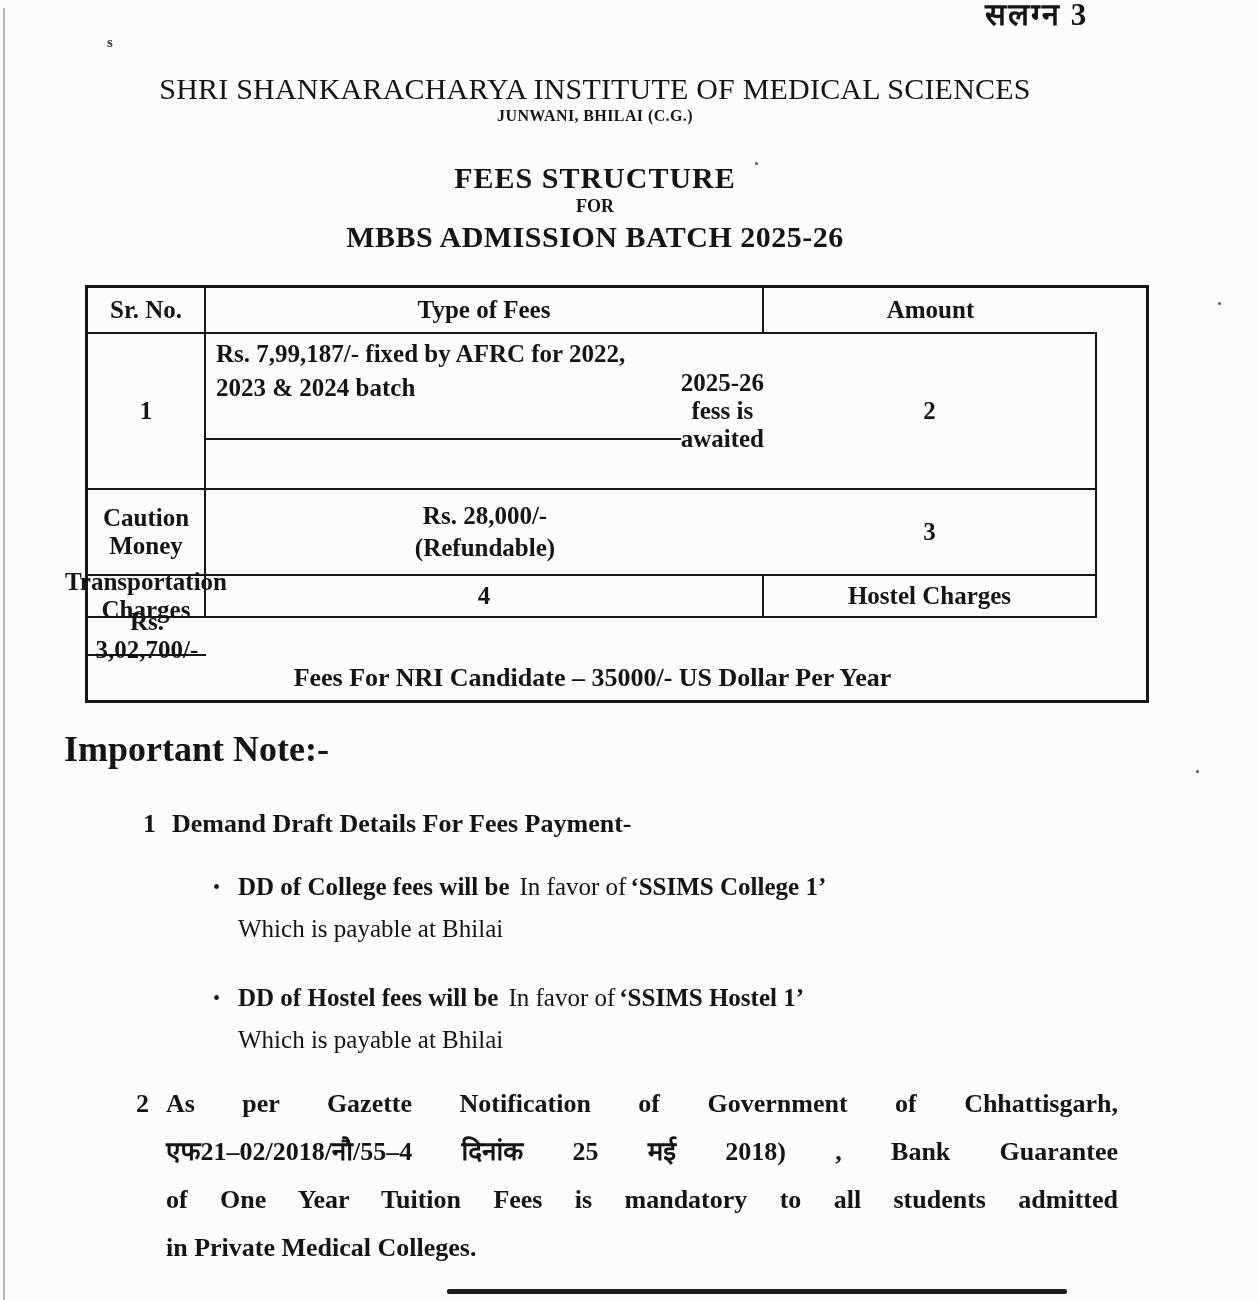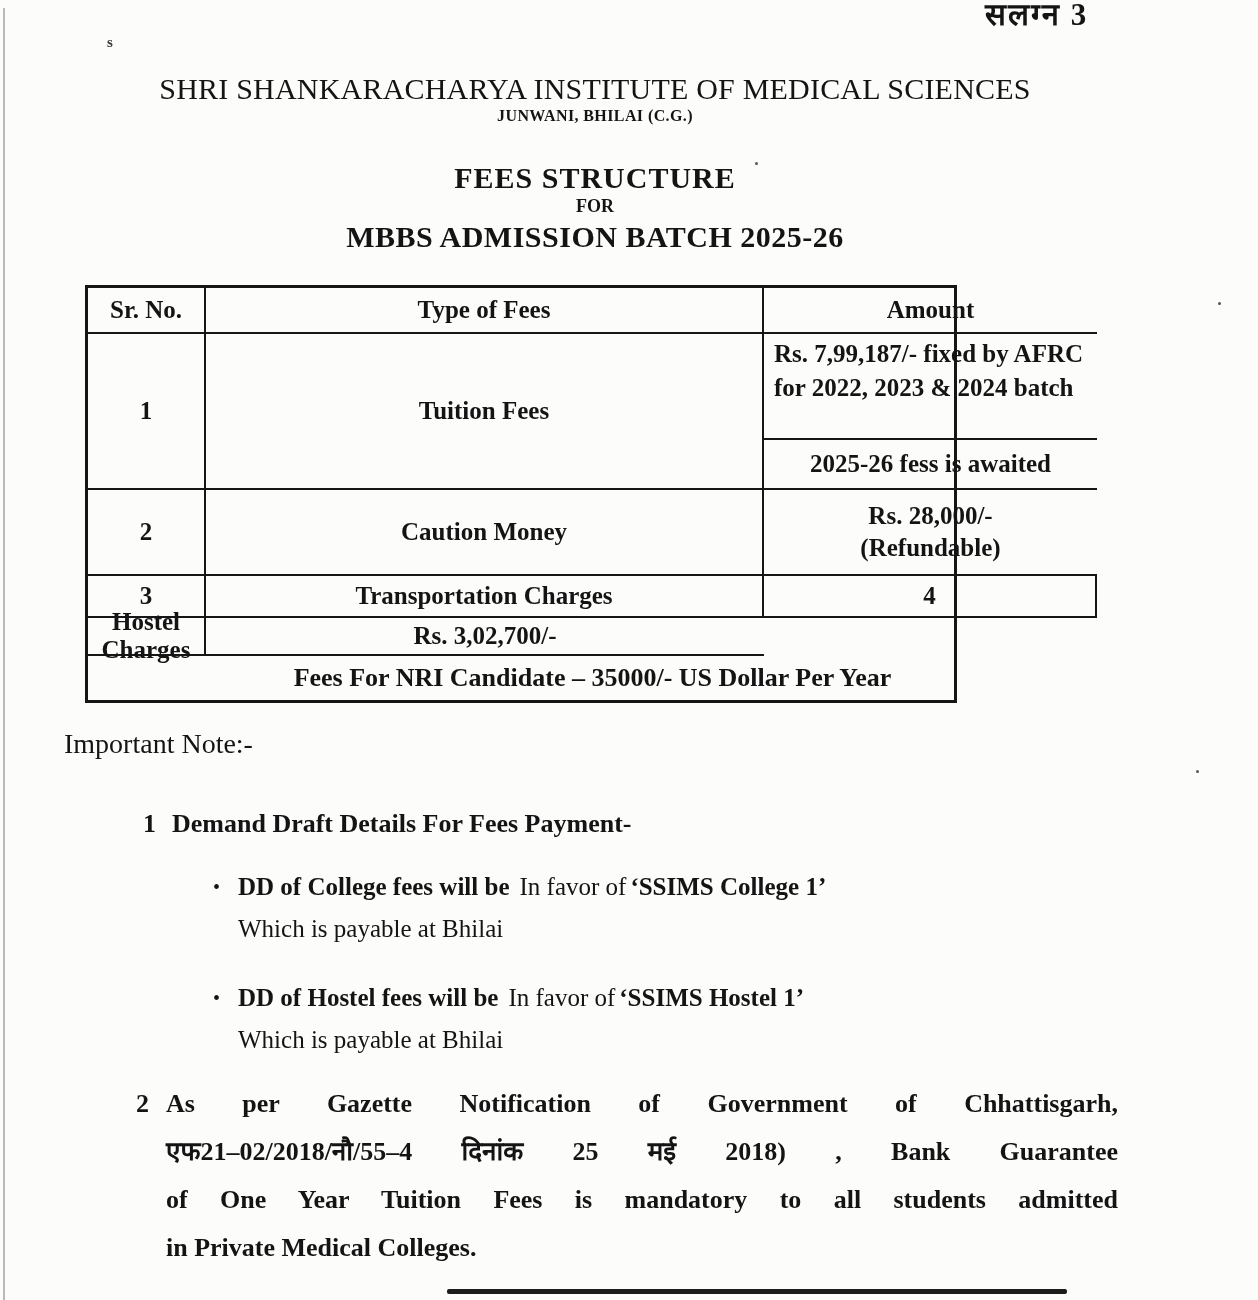"Sr. No." .fees-table { width: 872px -> 1064px }
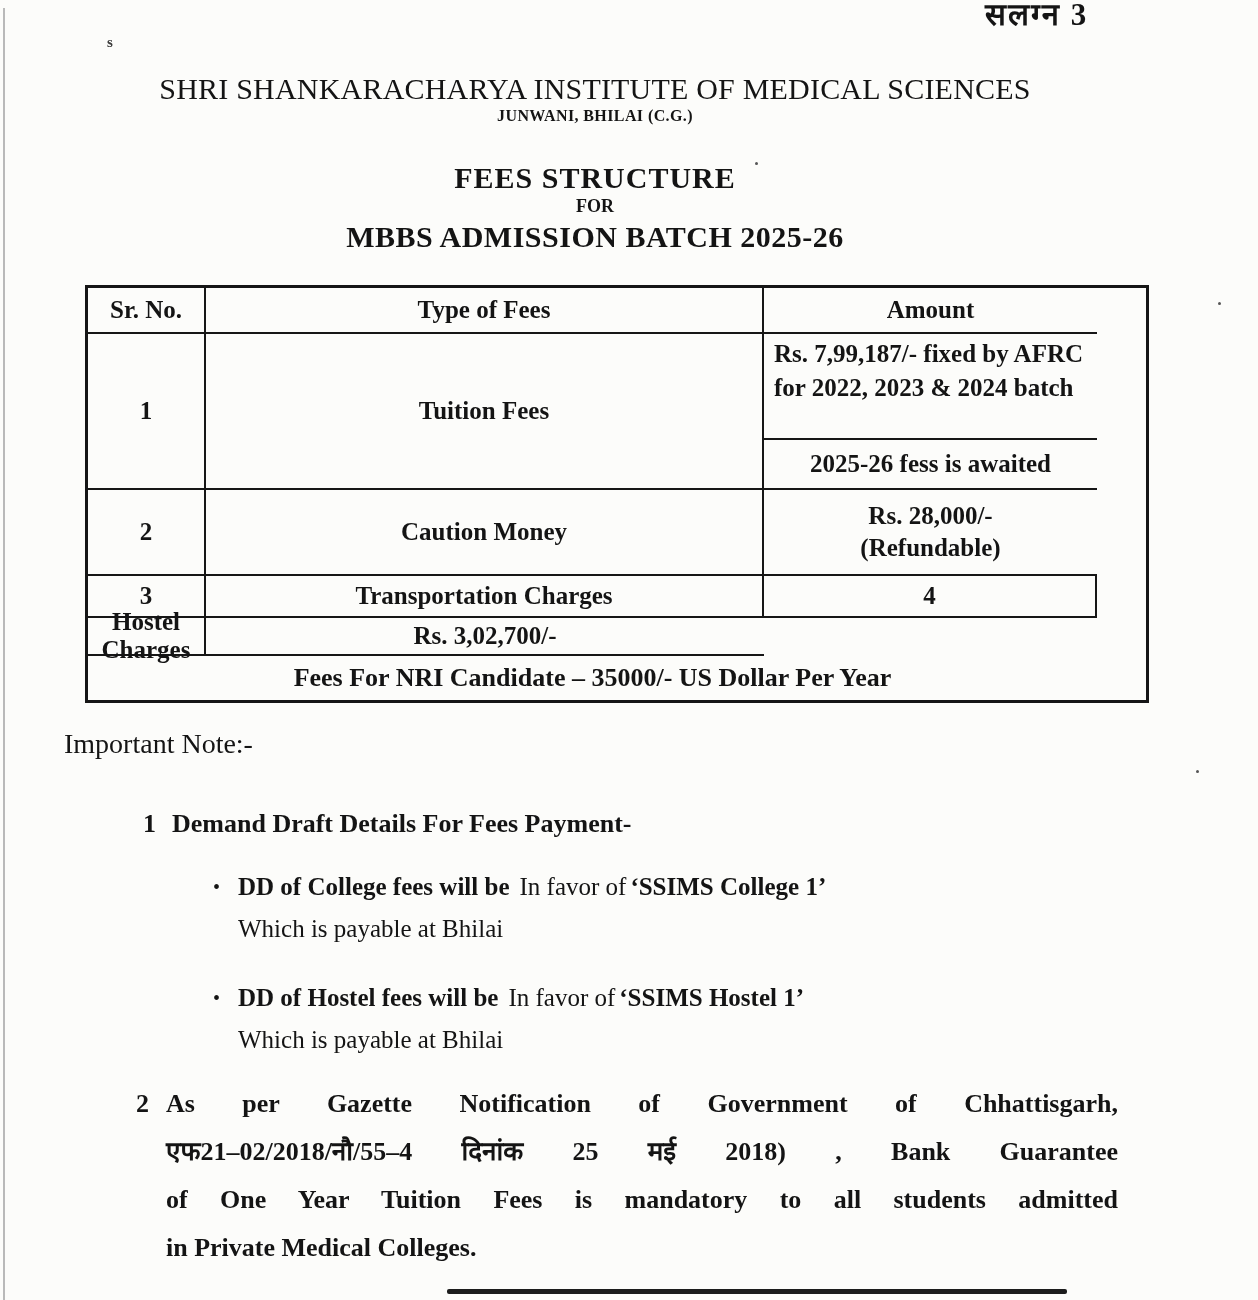"Rs. 7,99,187/- fixed by AFRC" .amount-split { flex-direction: column -> row }
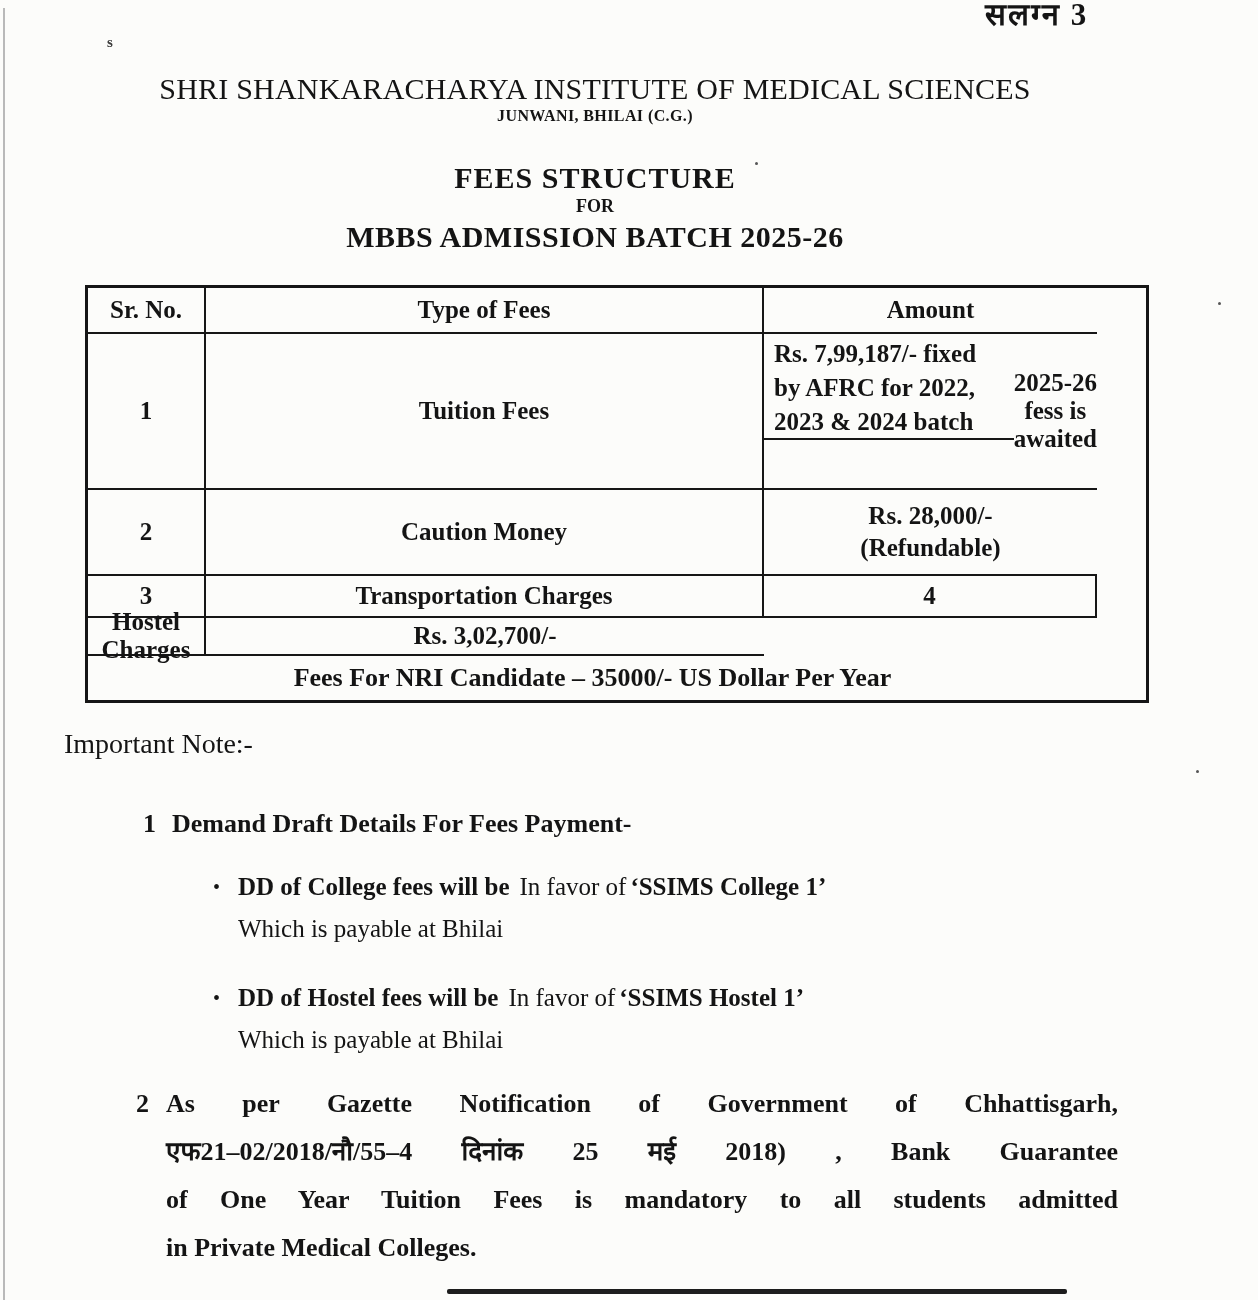"Tuition Fees" div.cell { html: <div>Tuition Fees</div> -> none }
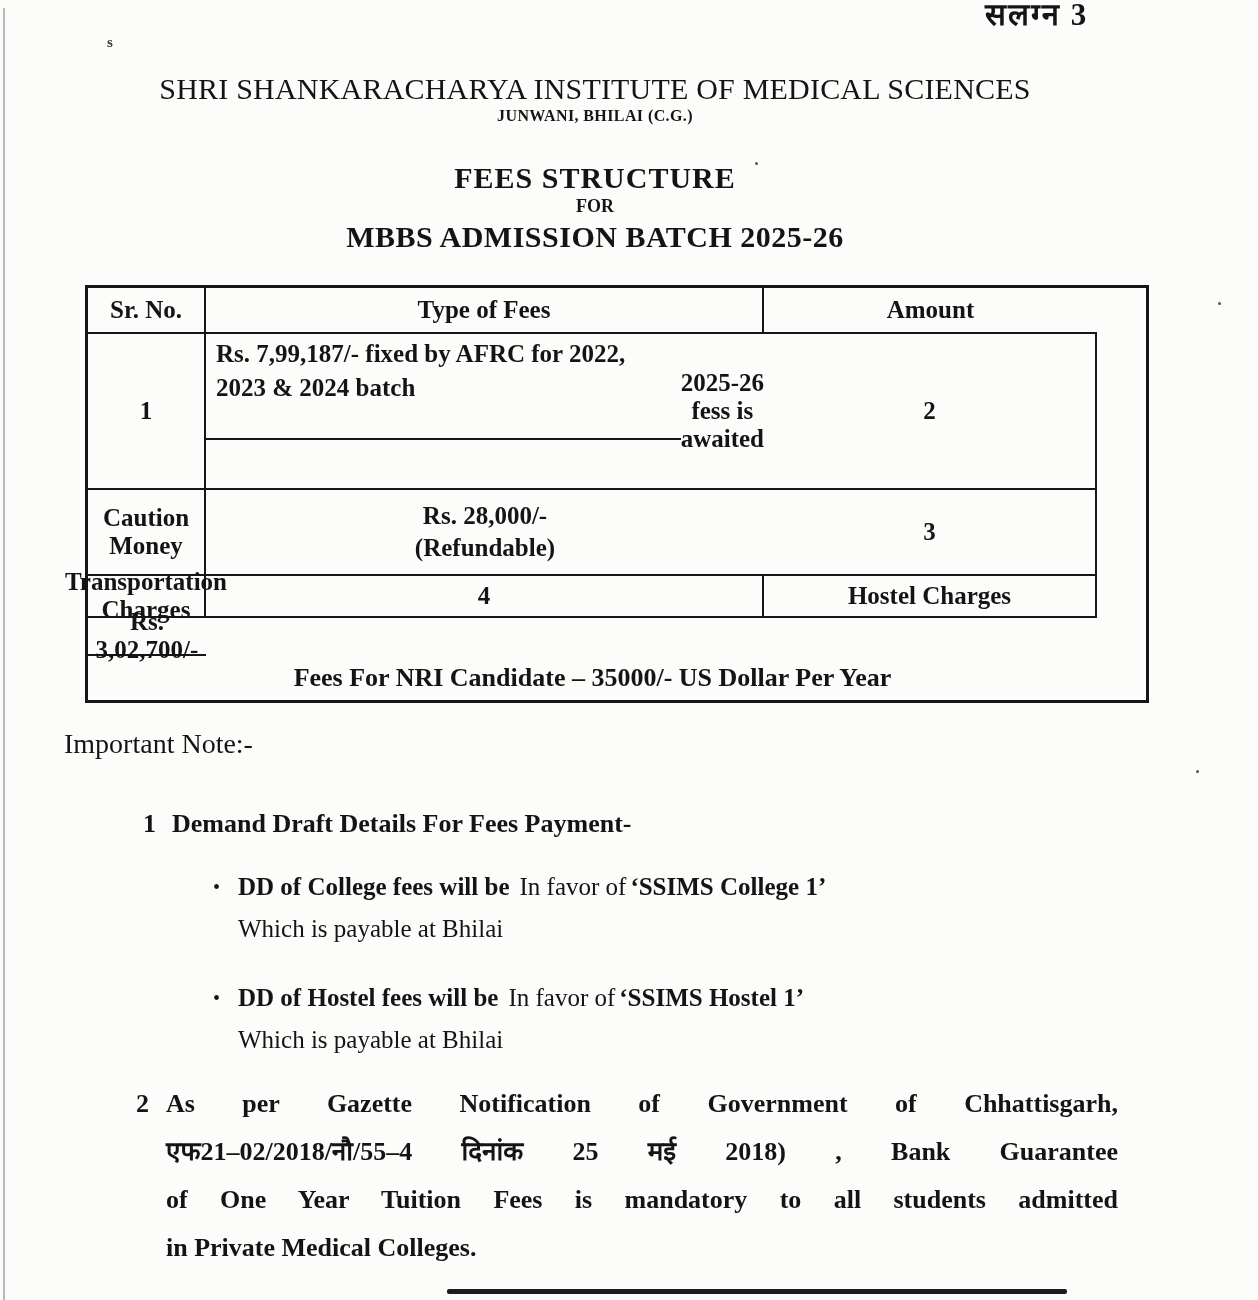"Important Note:-" .note-heading { font-size: 28px -> 36px; font-weight: normal -> bold }
